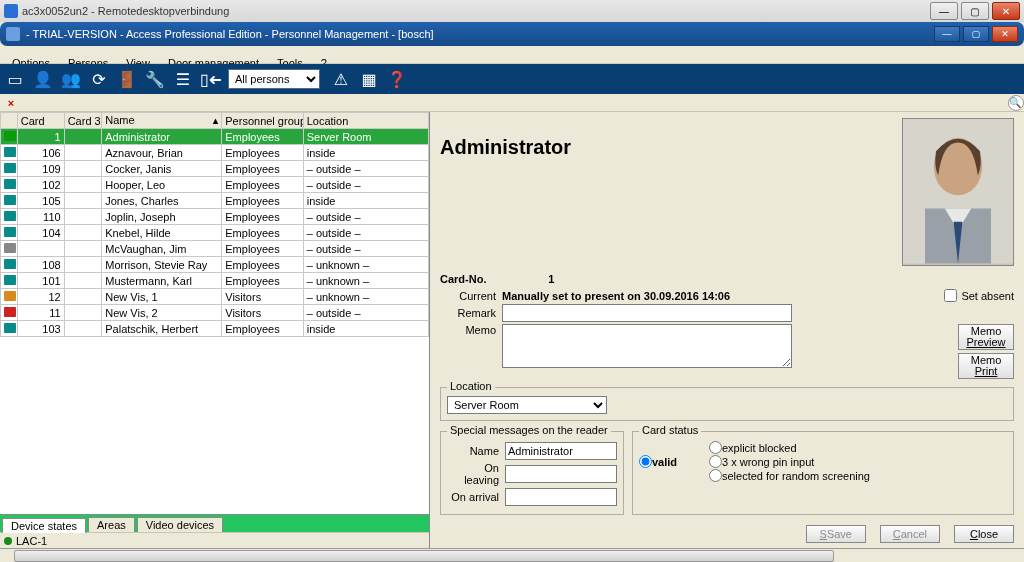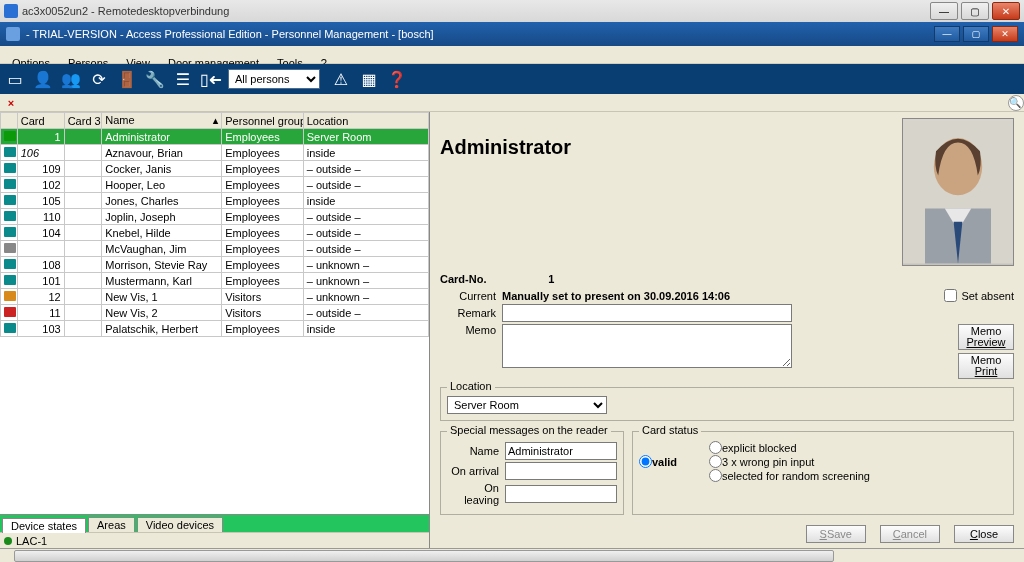"- TRIAL-VERSION - Access Professional" .app-title { border-radius: none -> 7px }
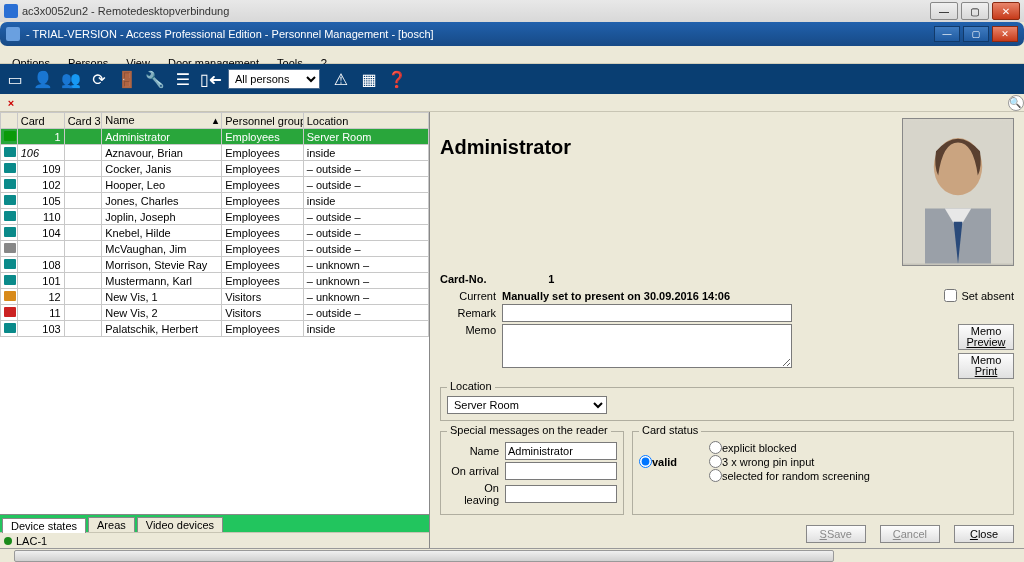"106" td { font-style: italic -> none; text-align: left -> right }
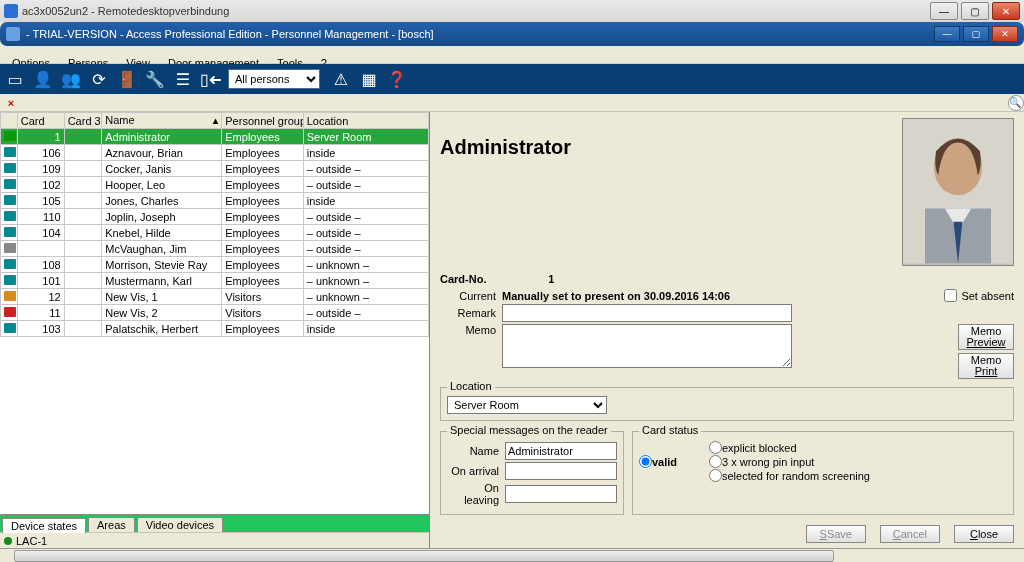"On arrival" div.field-row { order: before "On leaving" -> after "On leaving" }
